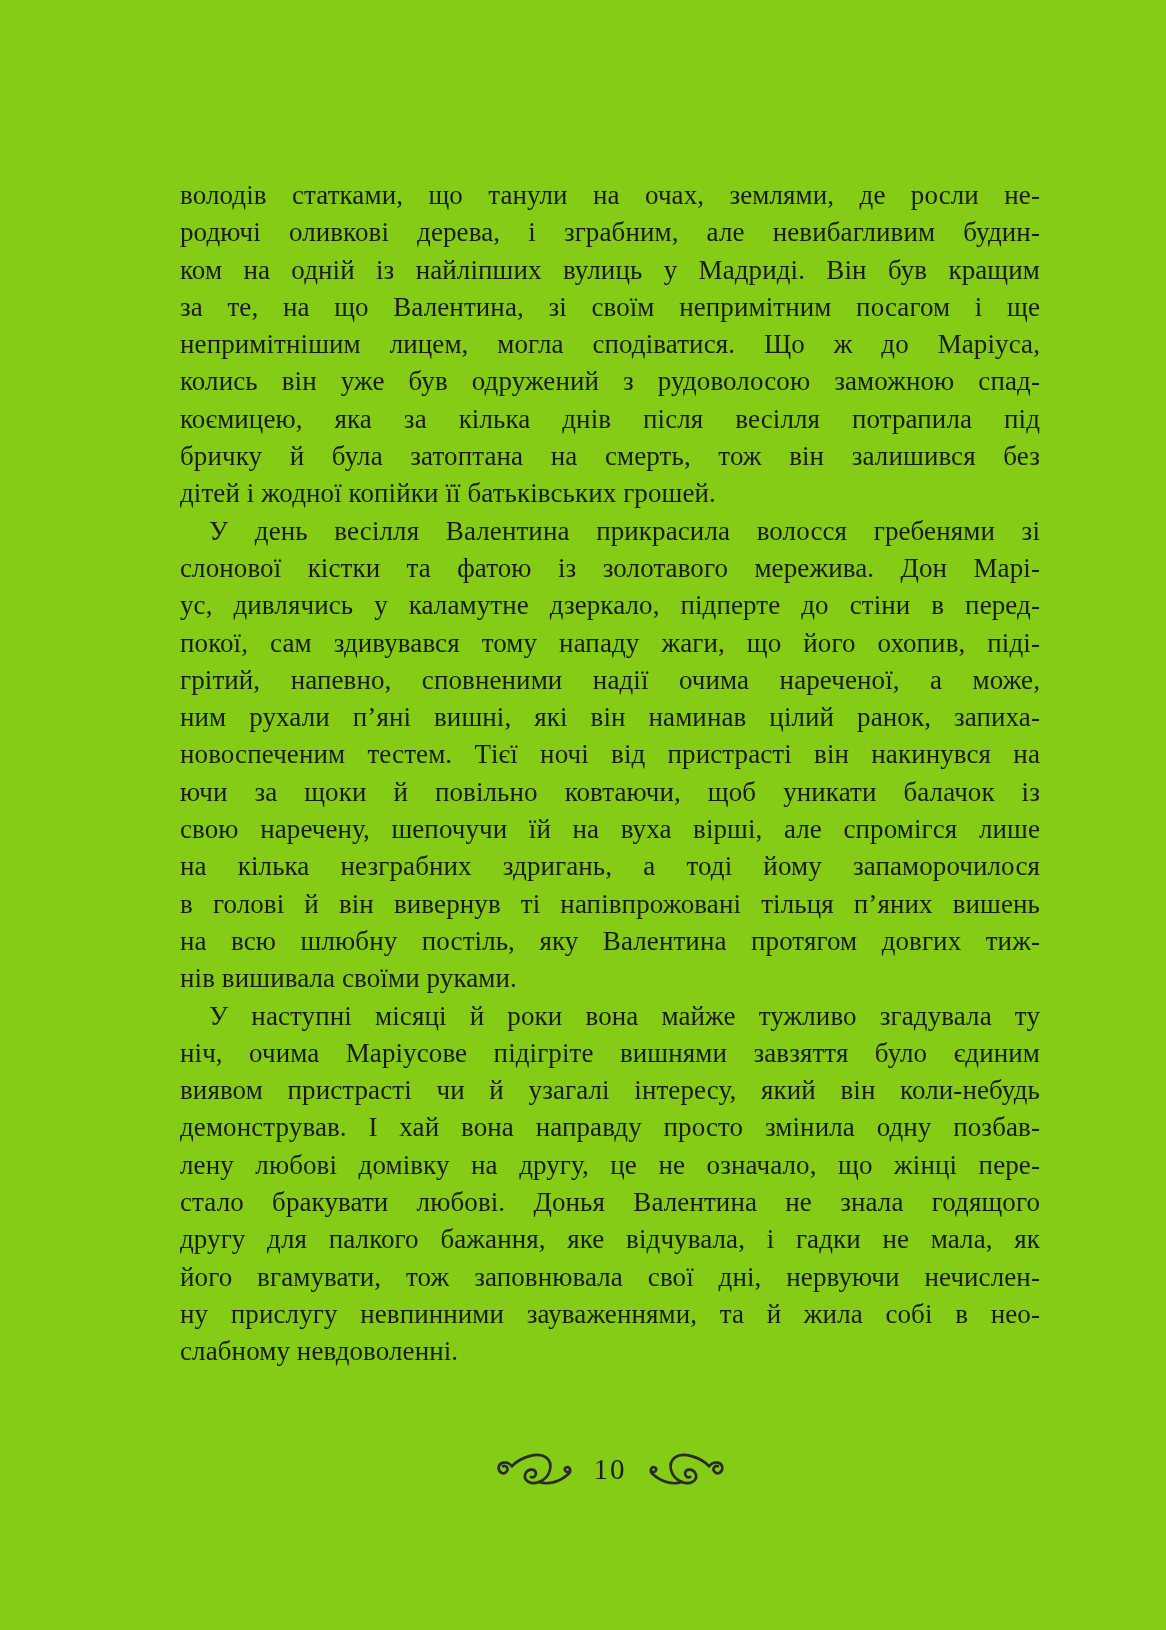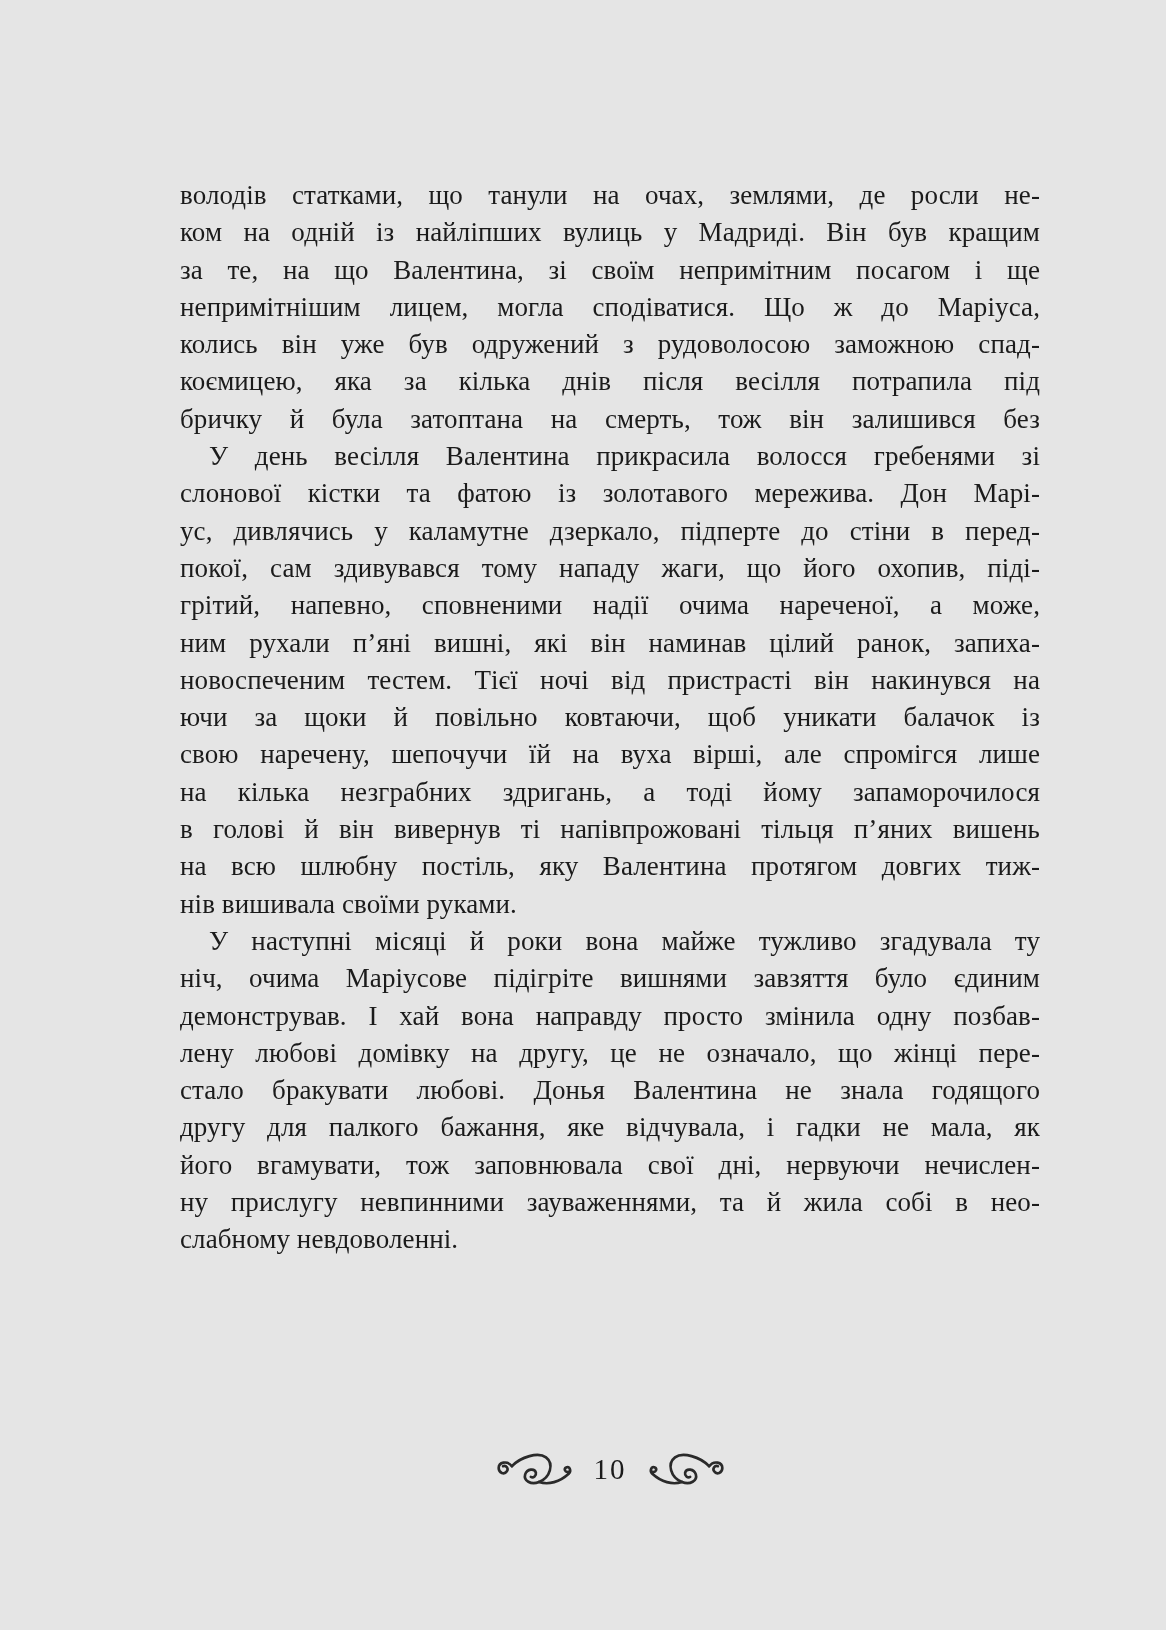"володів статками, що танули на" .page { background: #e5e5e5 -> #84cc16 }
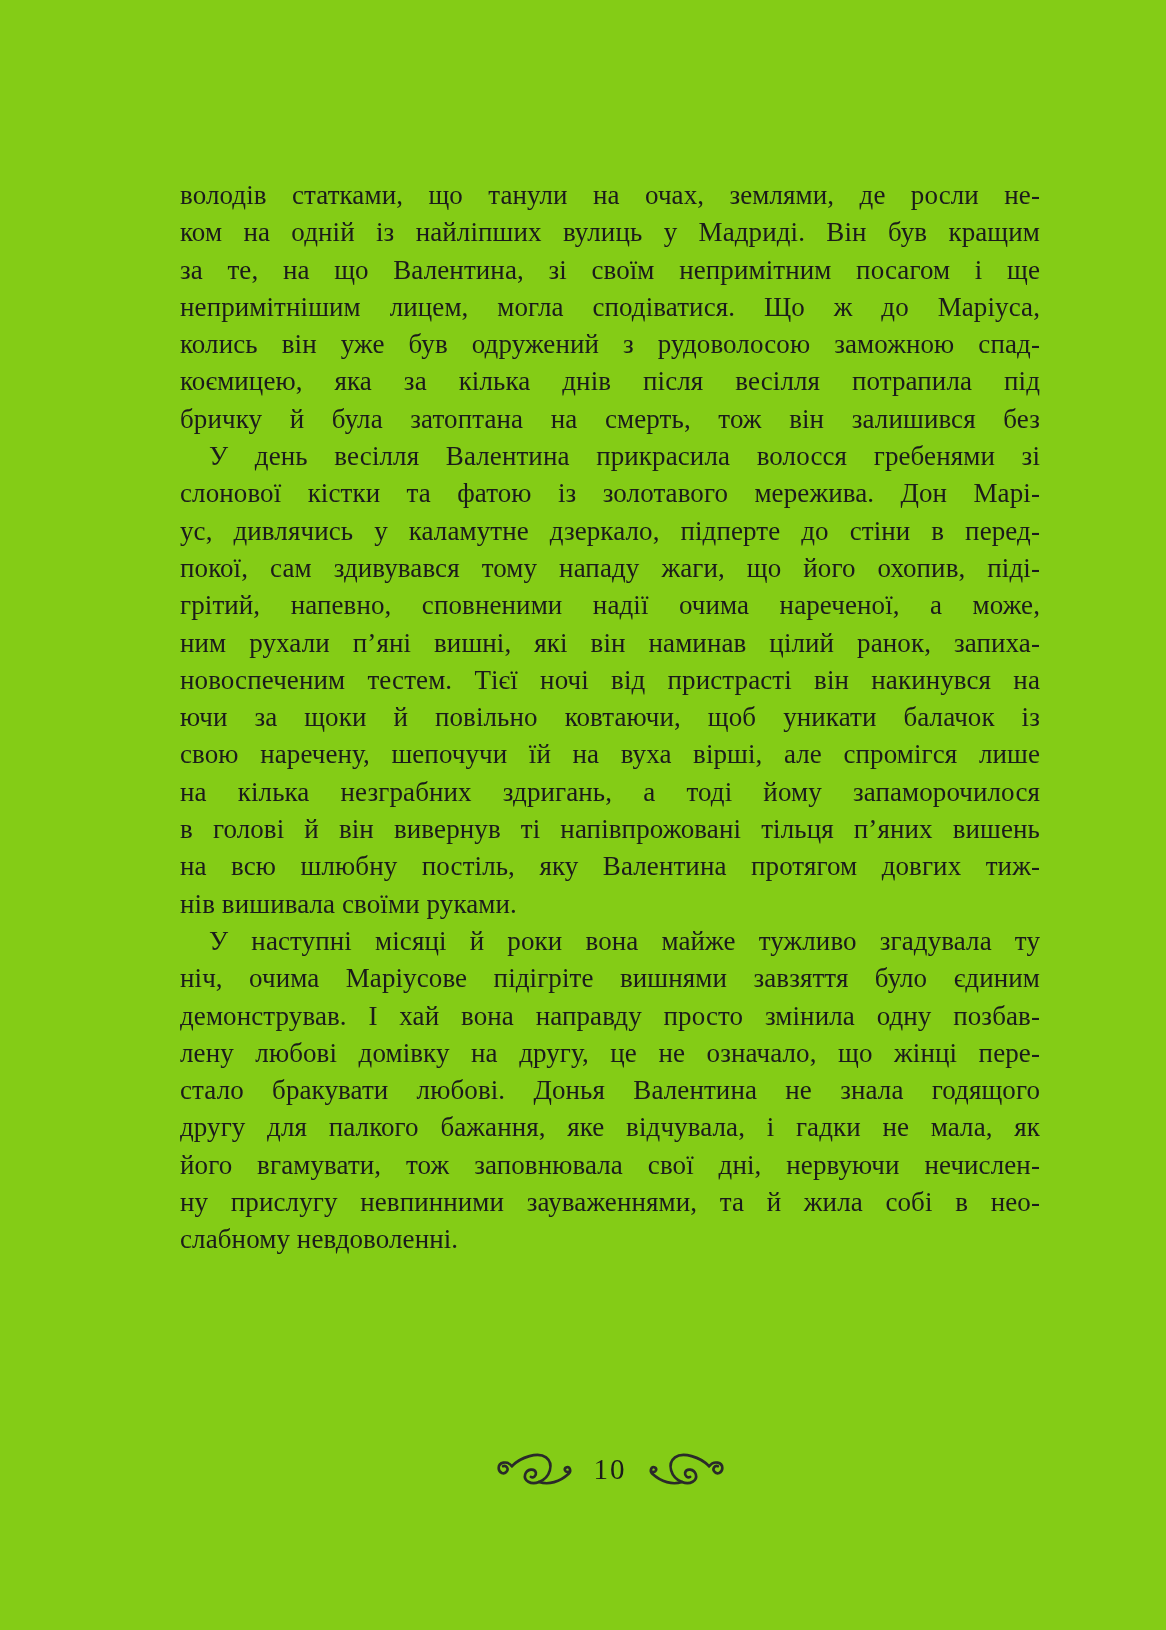"родючі оливкові дерева, і зграбним," span.line { html: none -> <span>родючі оливкові дерева, і зграбним, але невибагливим будин-</span> }
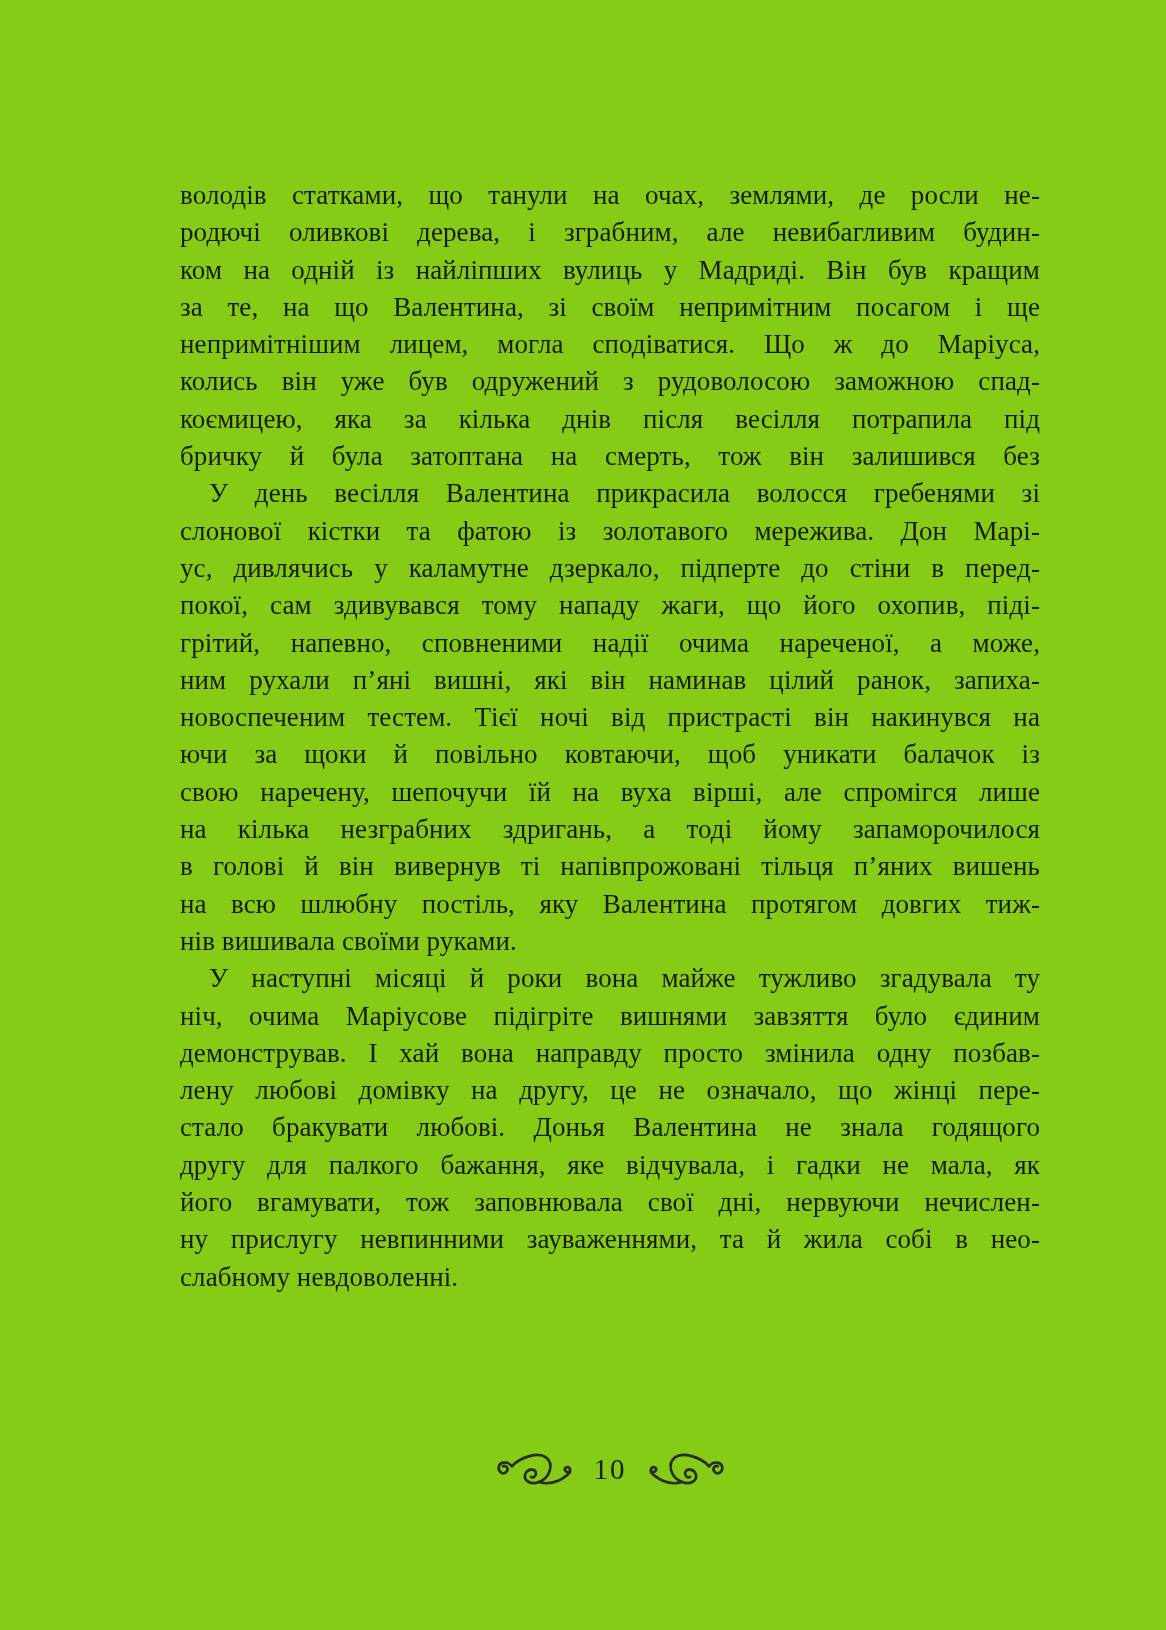"дітей і жодної копійки її" span.line { html: none -> <span>дітей і жодної копійки її батьківських грошей.</span> }
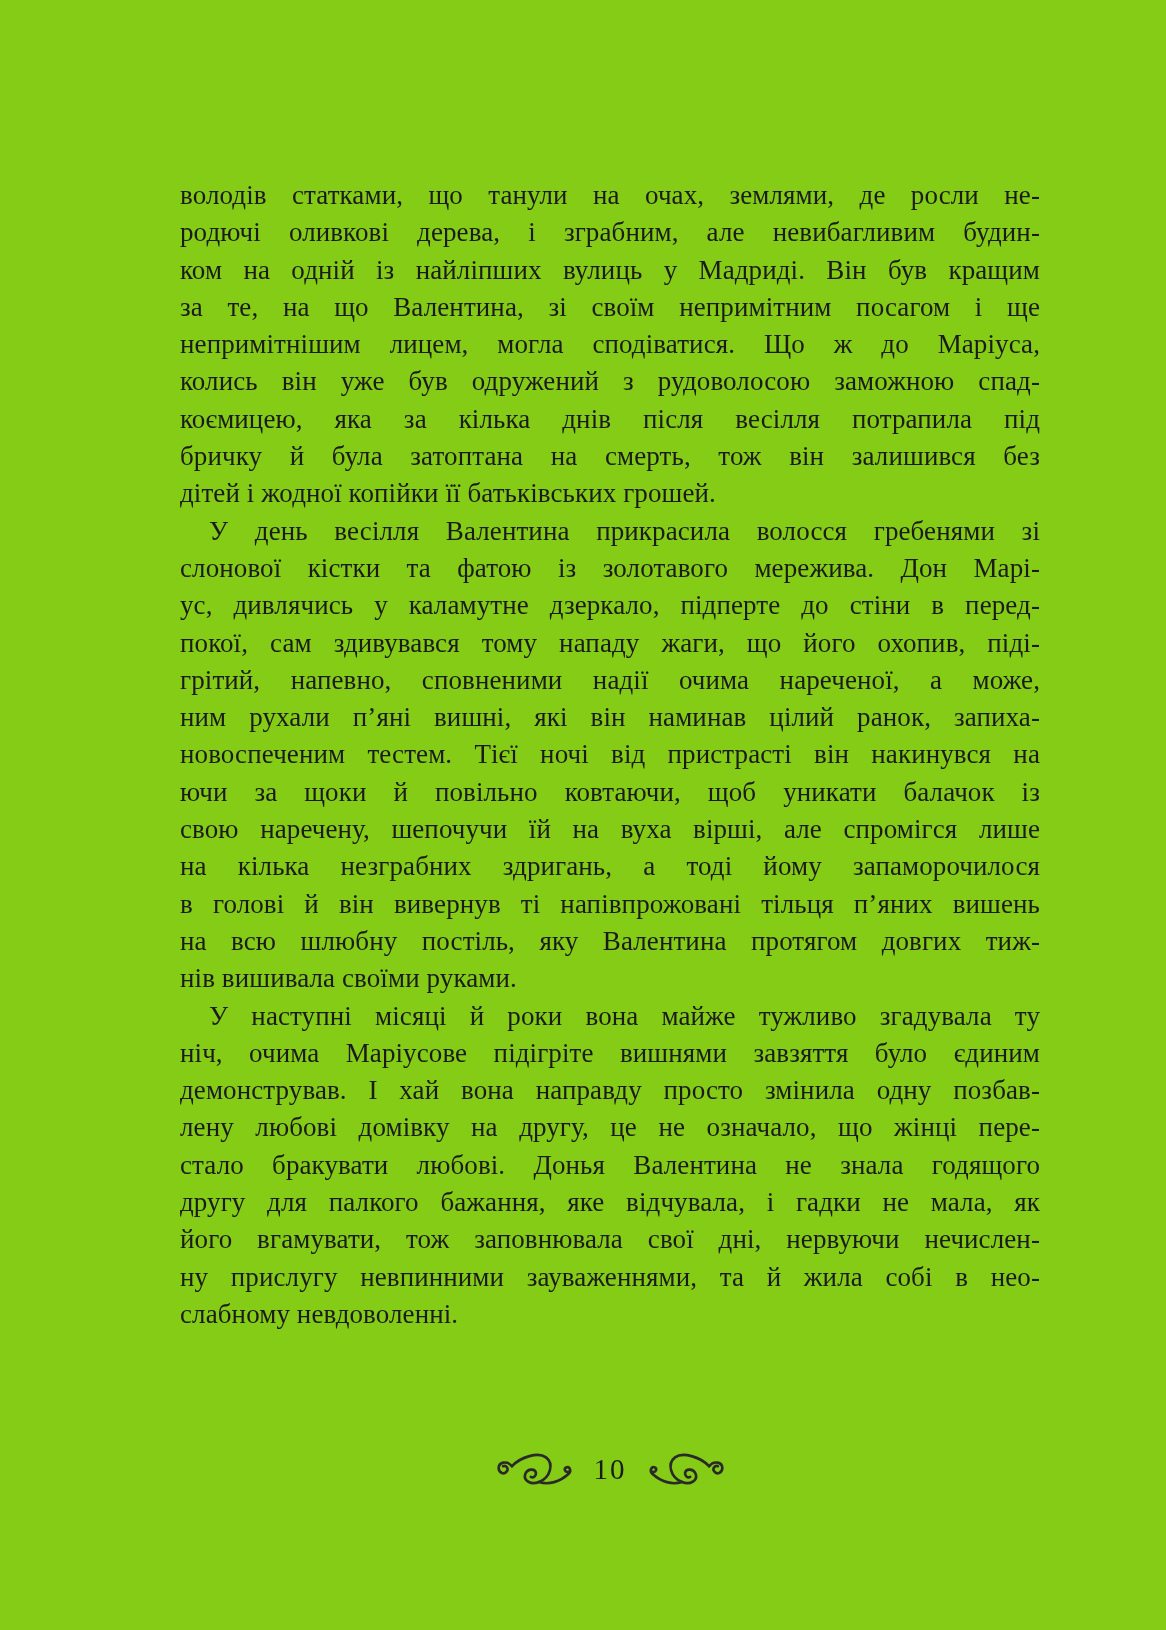"виявом пристрасті чи й узагалі" span.line { html: none -> <span>виявом пристрасті чи й узагалі інтересу, який він коли-небудь</span> }
